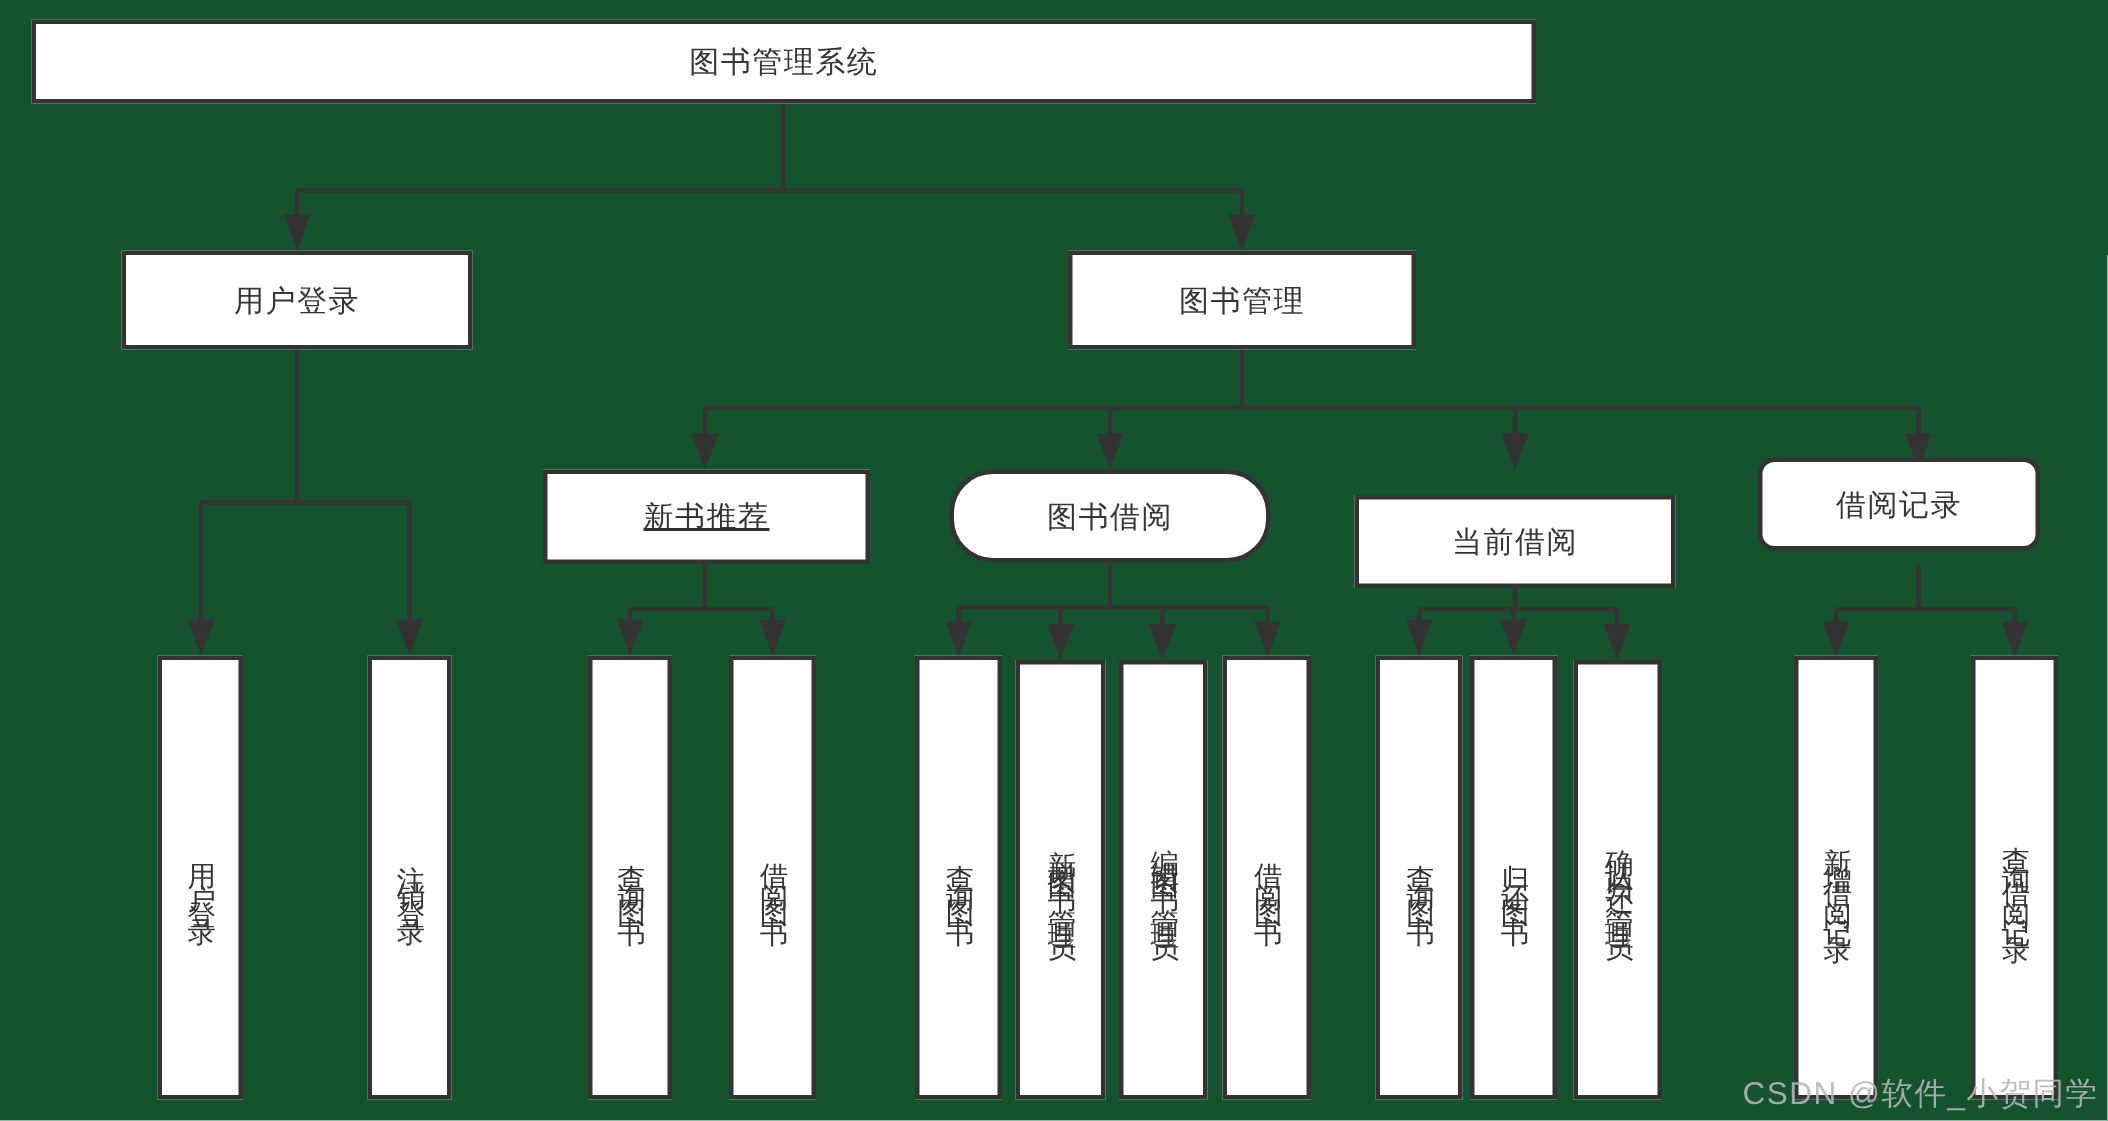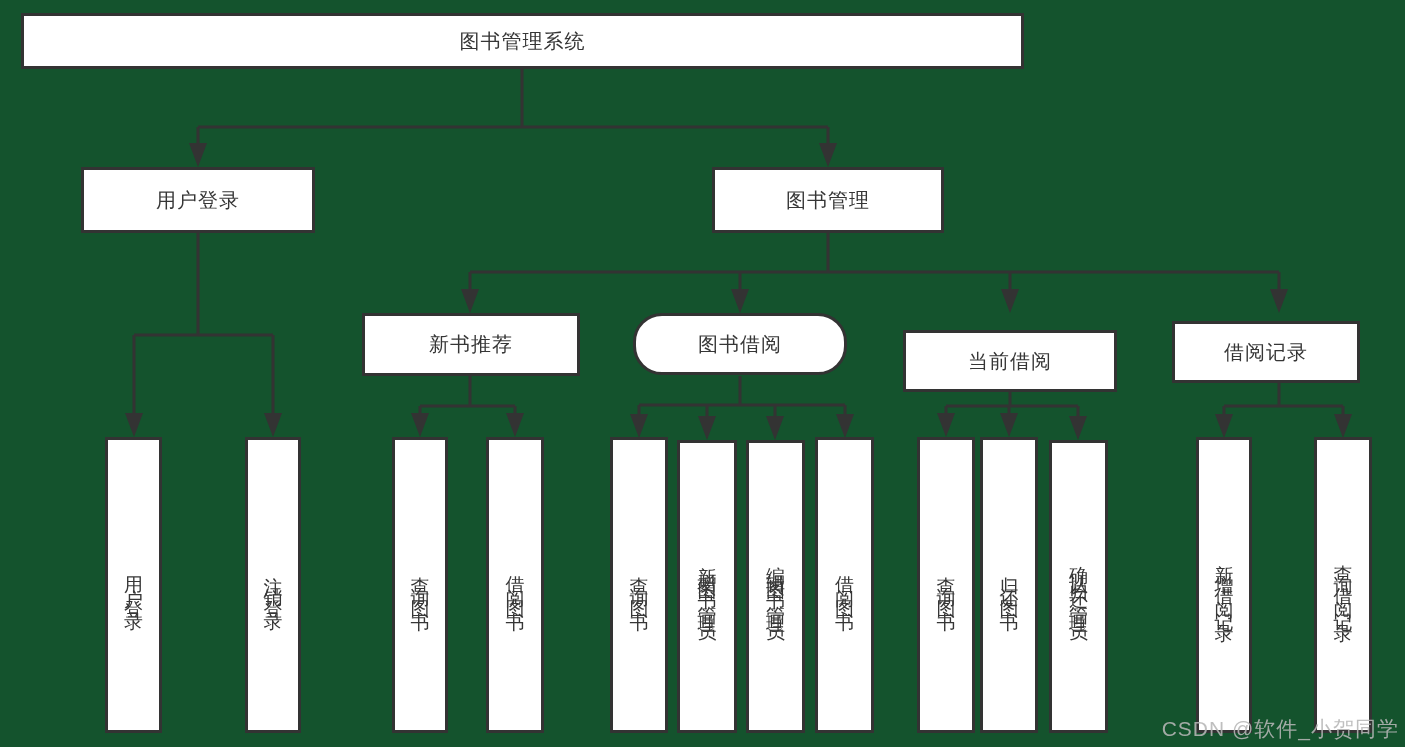"新书推荐" div.node { text-decoration: none -> underline }
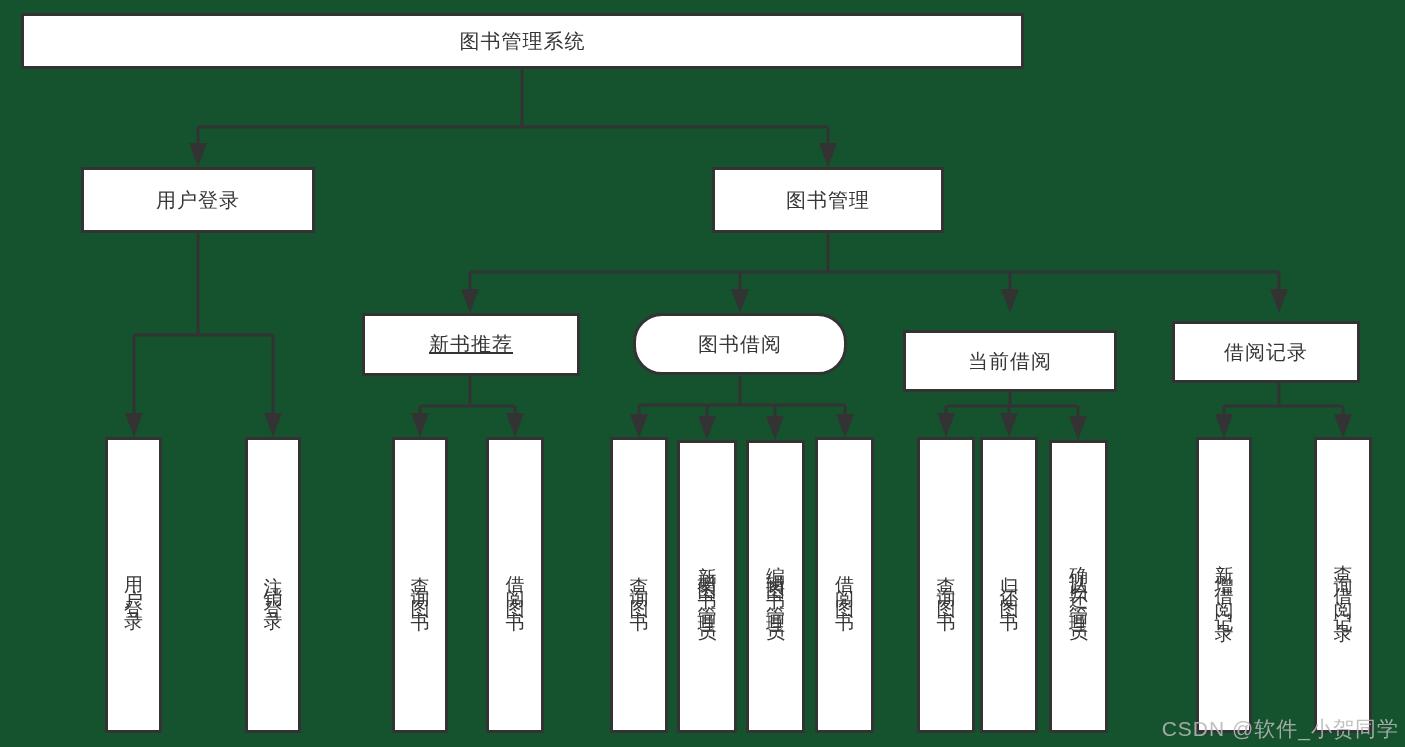"借阅记录" div.node { border-radius: none -> 11px; top: 321px -> 305px }
